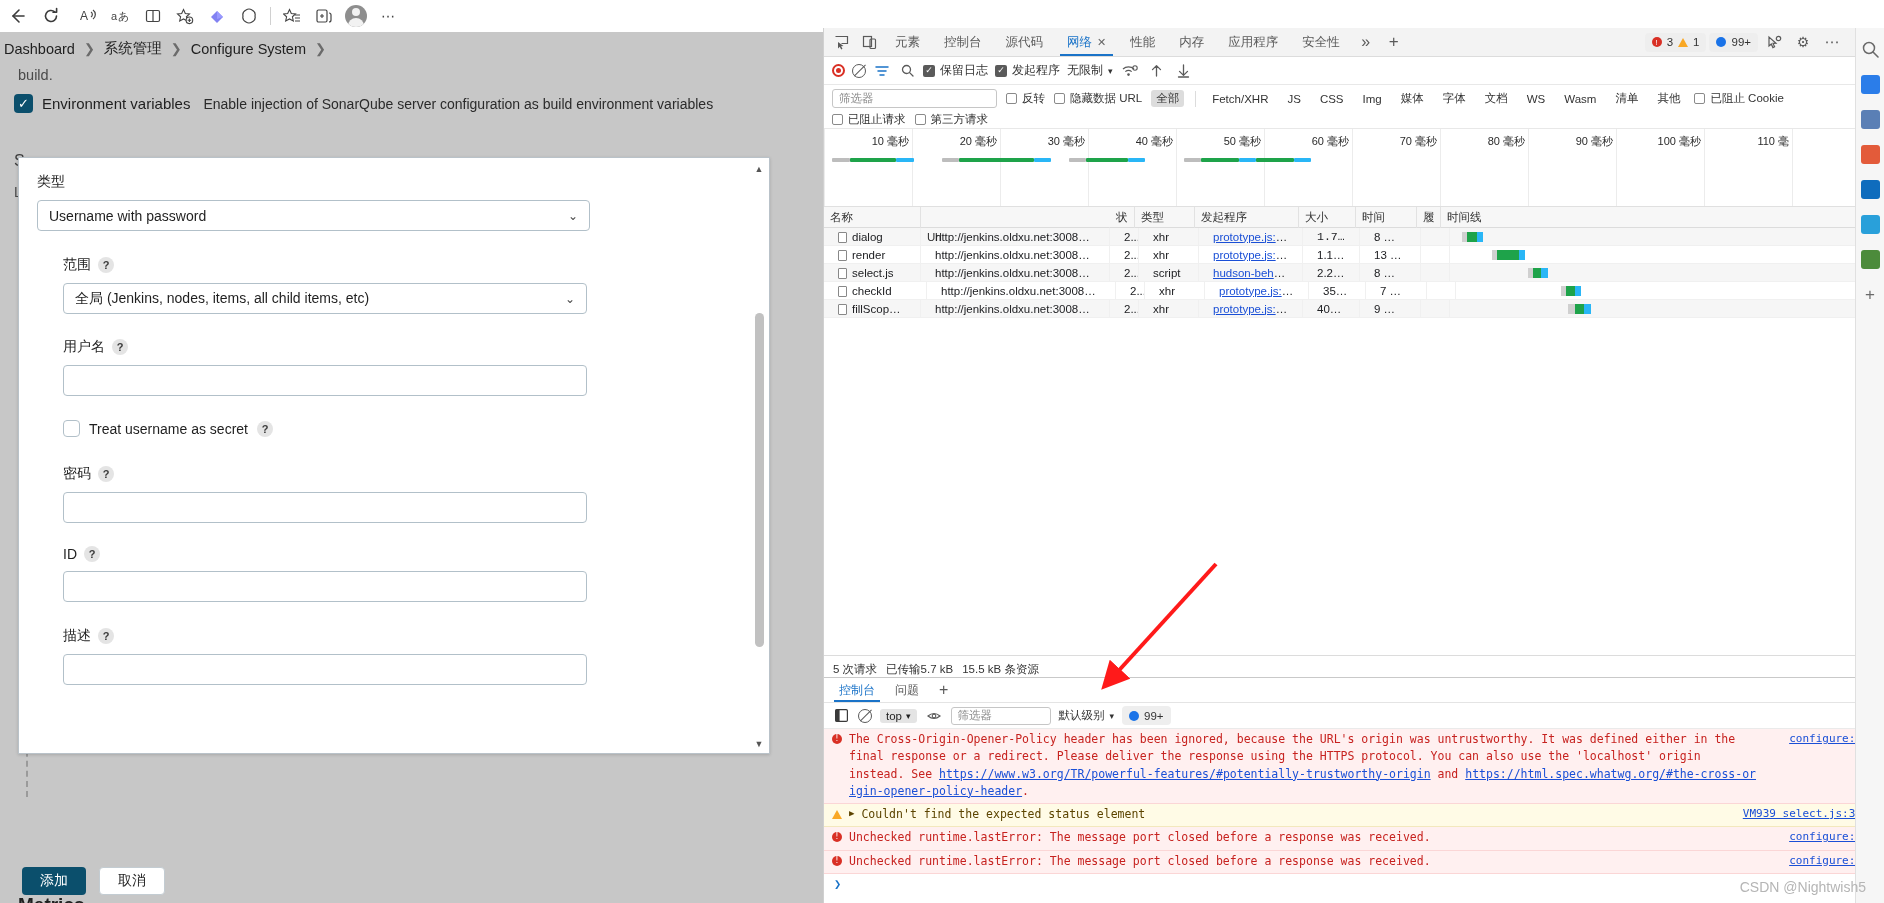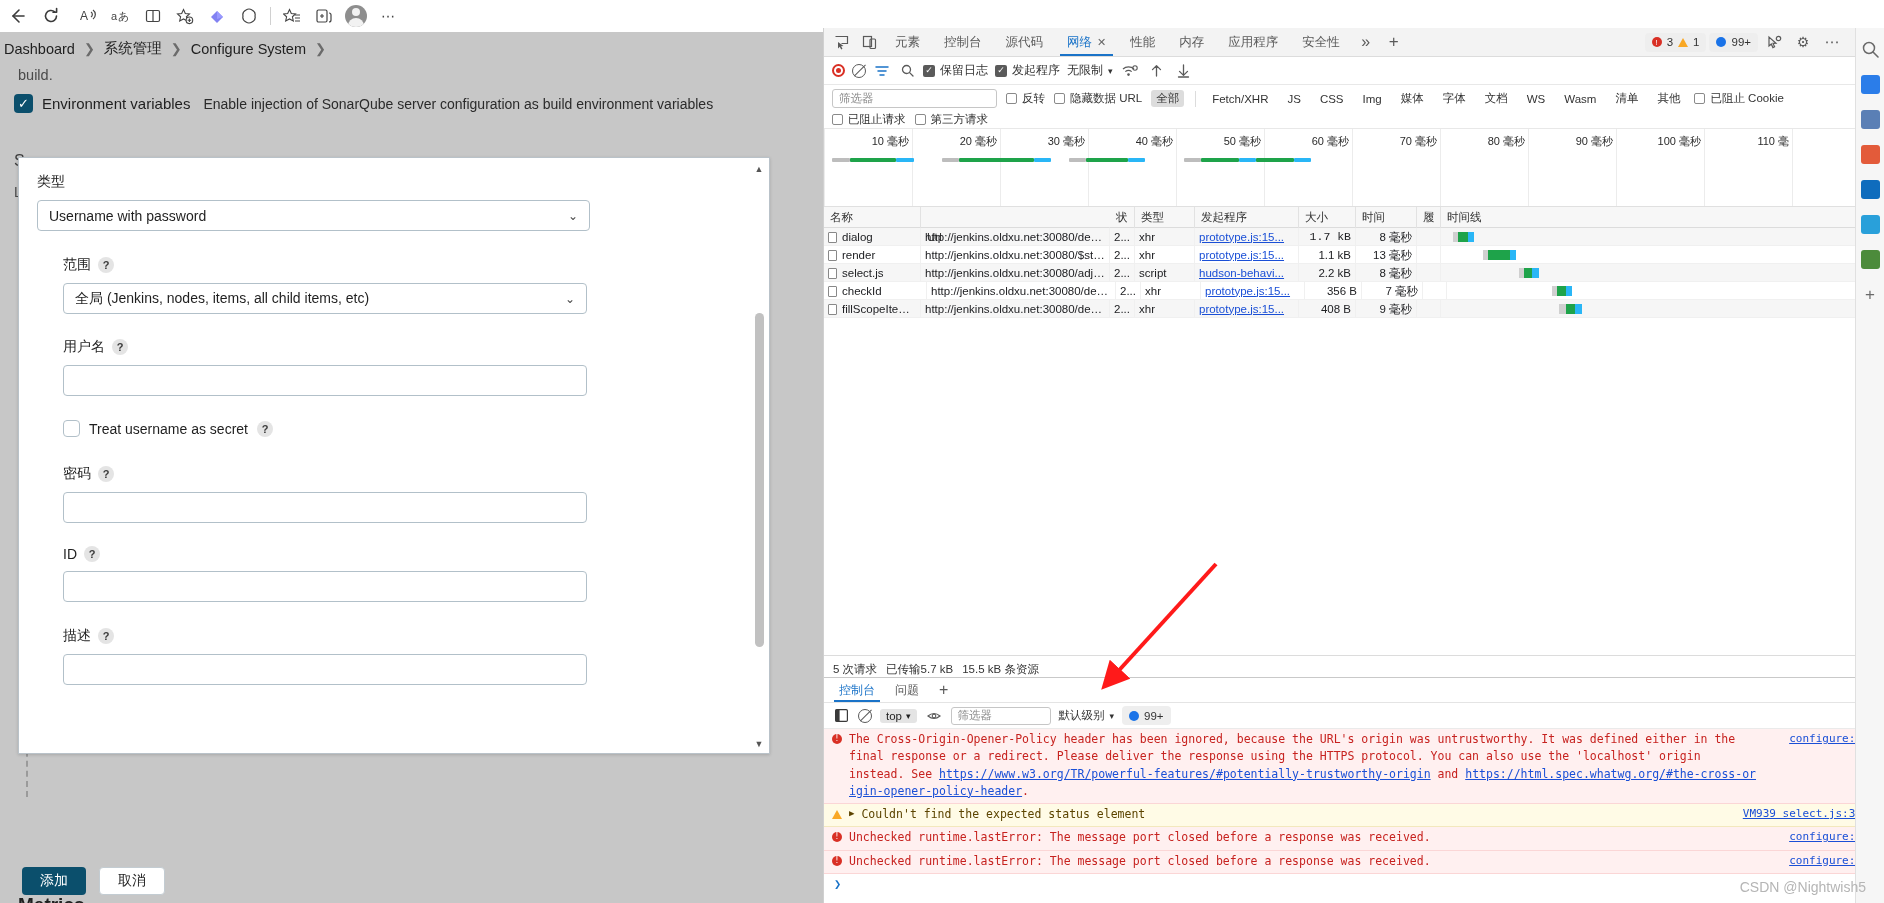"dialog" .td { padding: 0 4px -> 0 14px }
